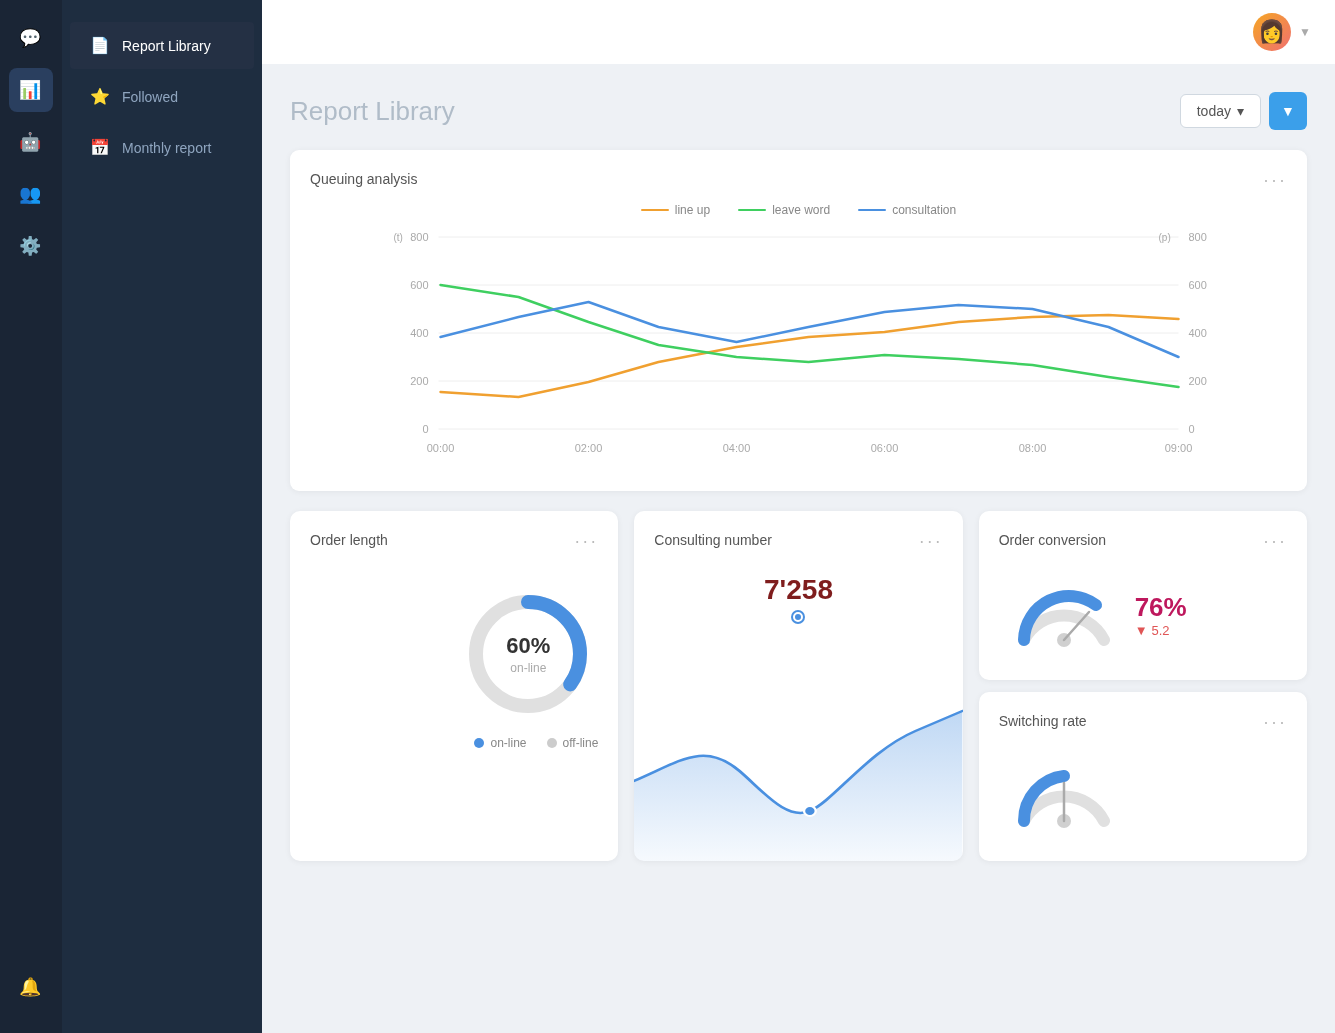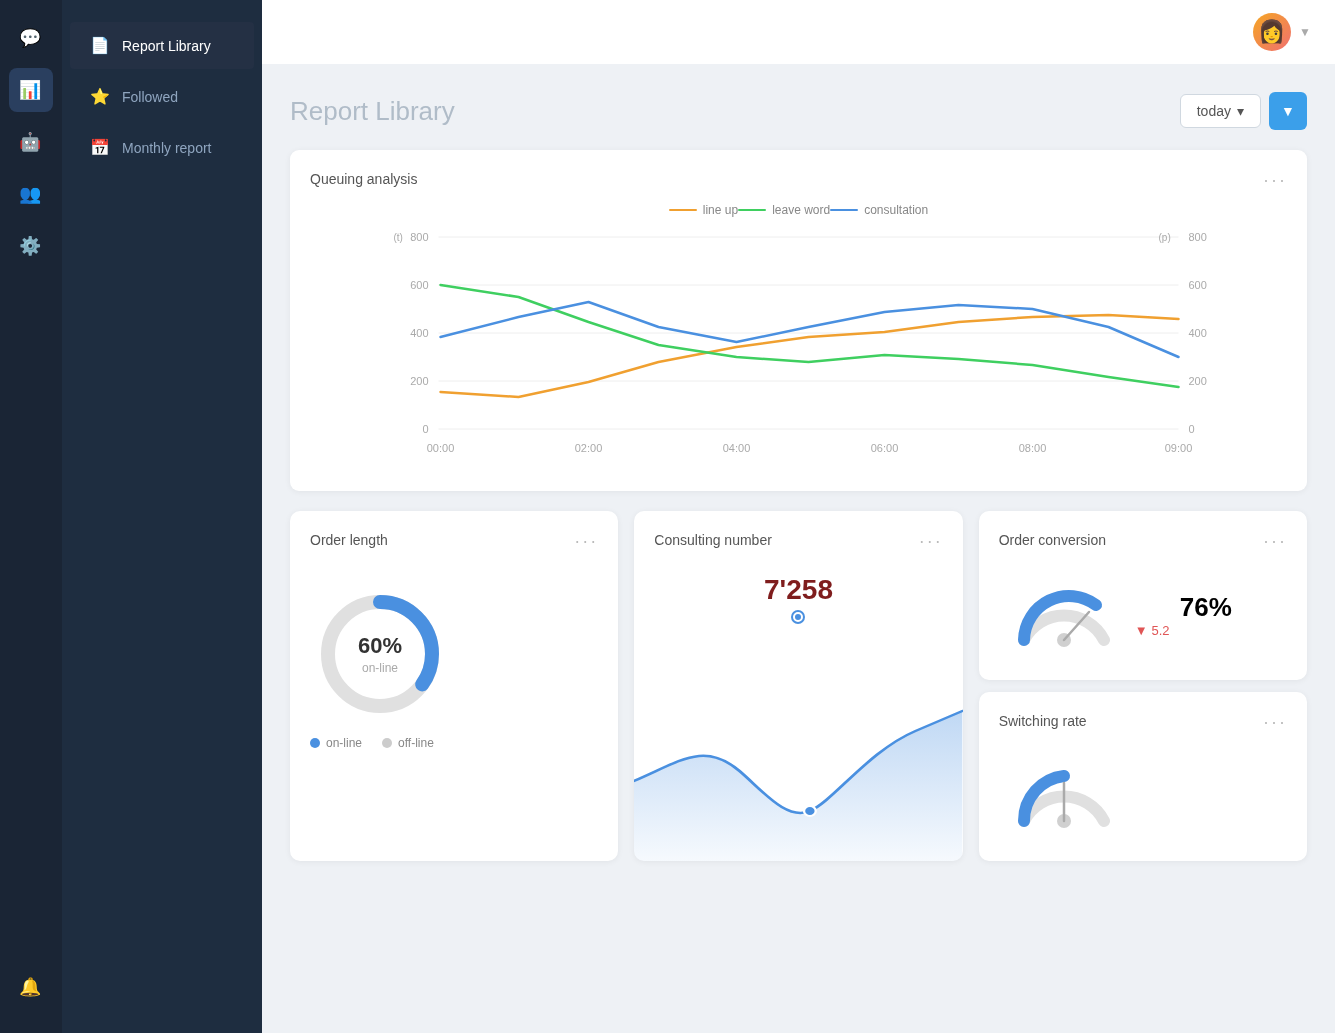"line up" .legend { gap: none -> 28px }
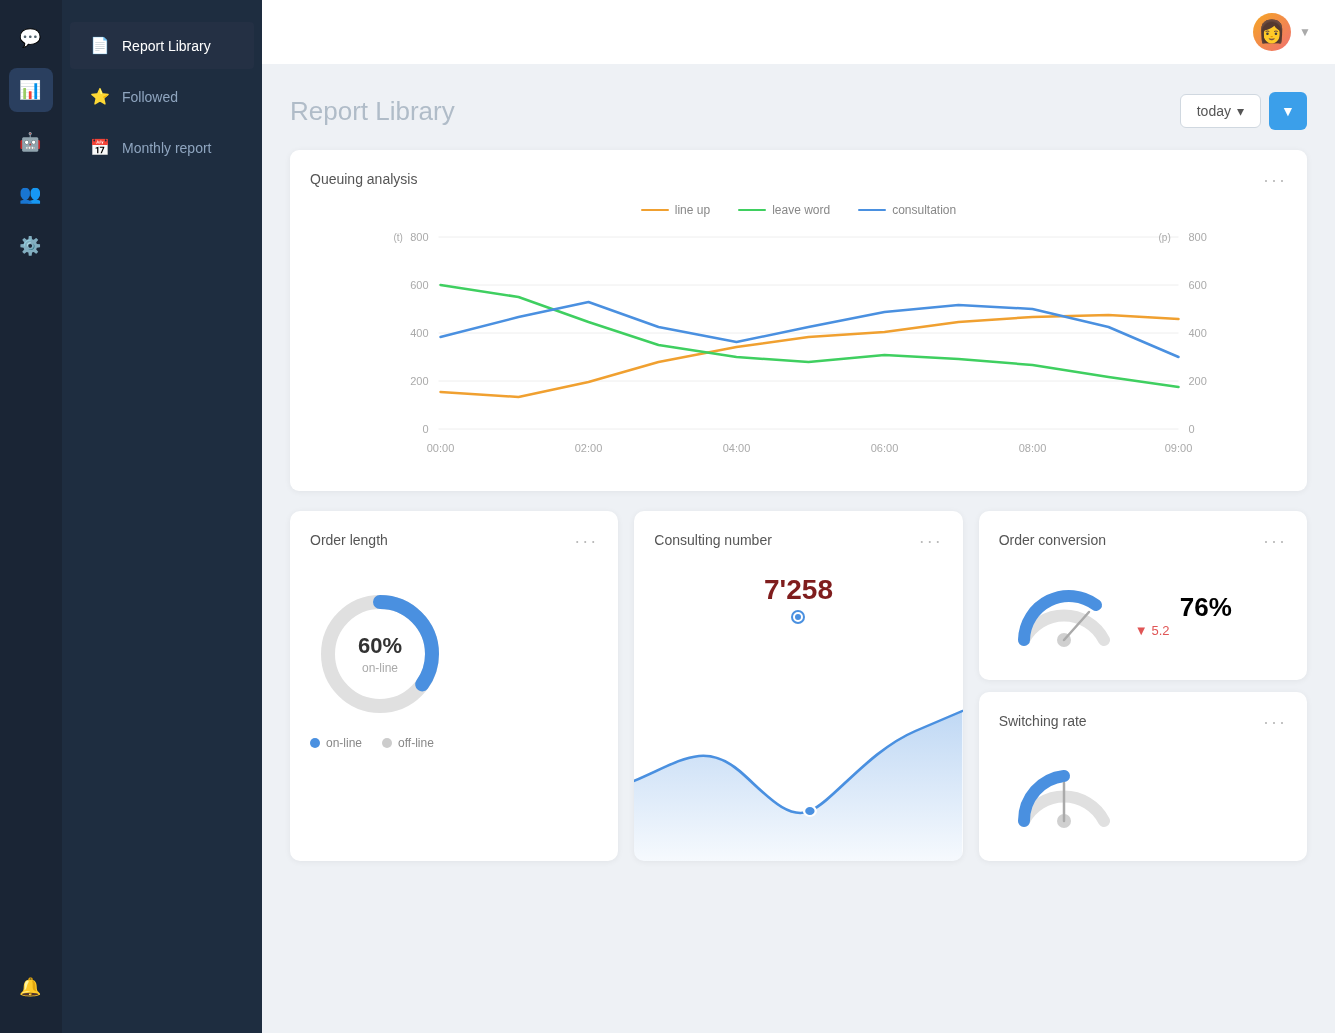"76%" .gauge-pct { color: #000000 -> #be185d; text-align: center -> none }
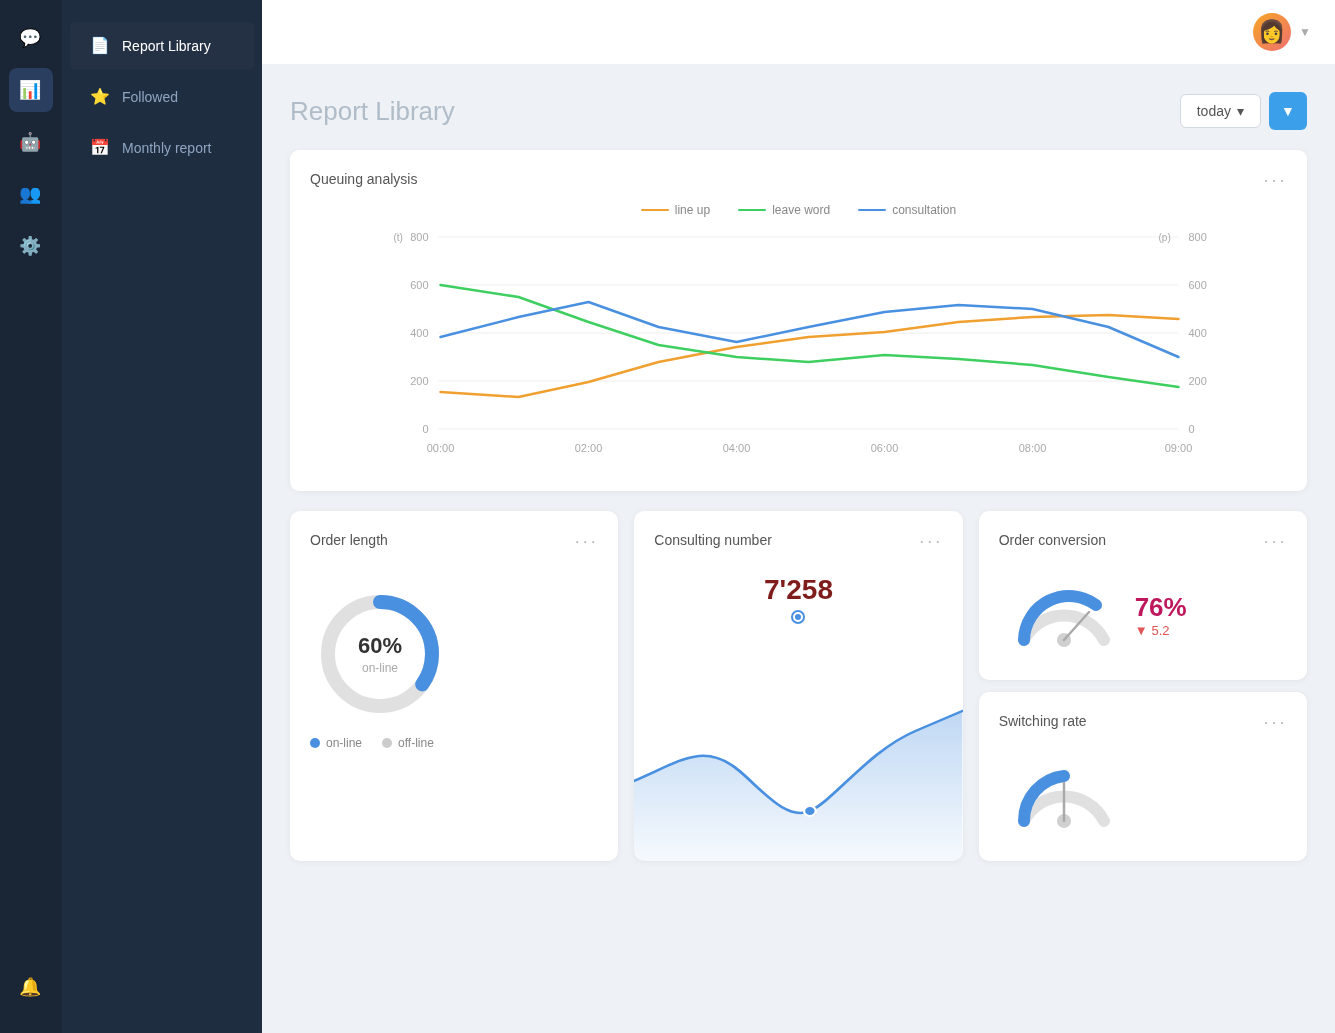"60%" .donut-wrap { align-items: flex-start -> flex-end }
